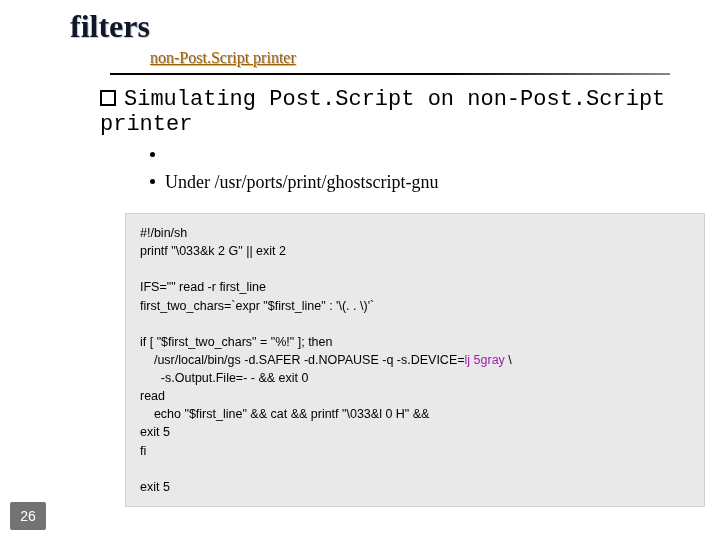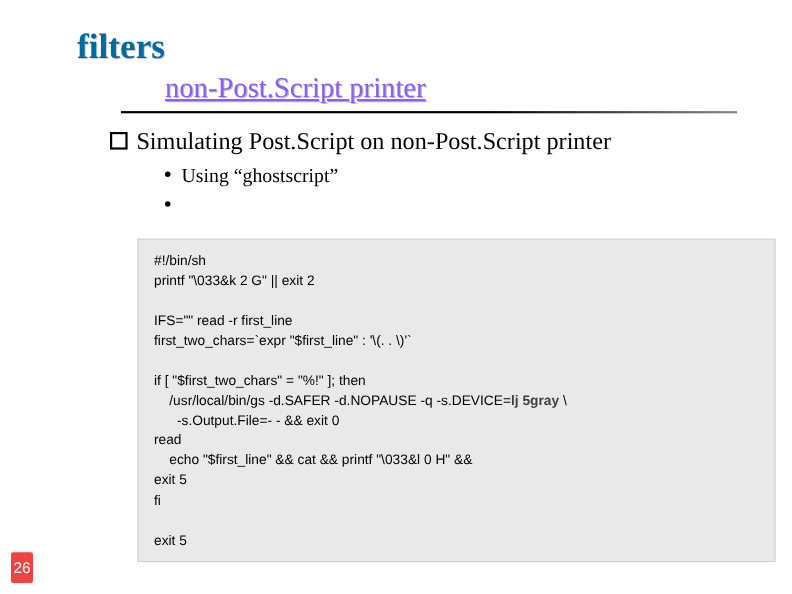"filters" .title { color: #0369a1 -> #0f172a; margin: 16px 0 4px 0 -> 0 0 4px 0 }
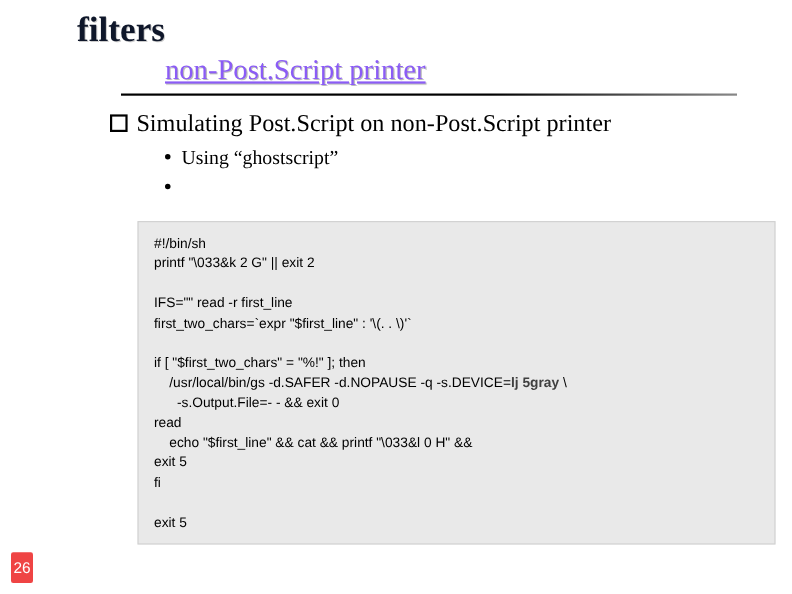"non-Post.Script printer" .subtitle { color: #8b5cf6 -> #a16207; font-size: 26px -> 16px }
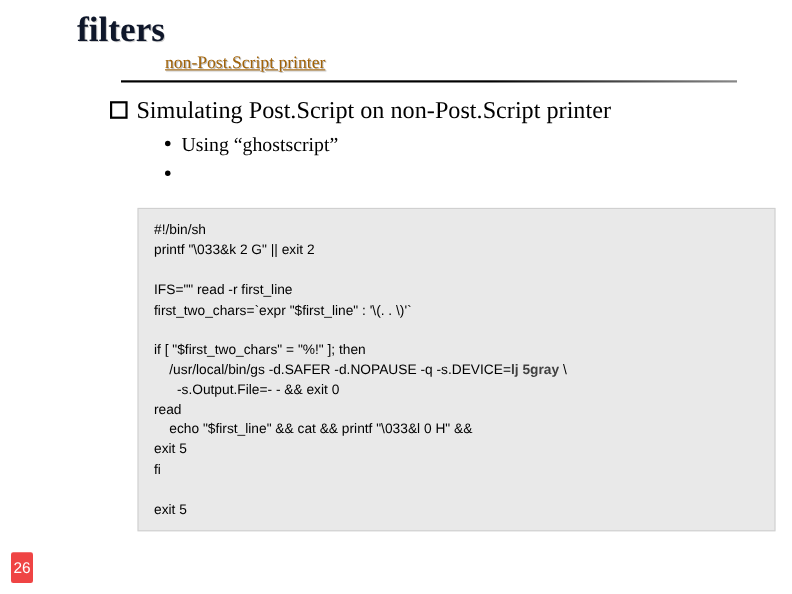"Simulating Post.Script on" .bullet-main { font-family: Liberation Serif, serif -> Liberation Mono, monospace }
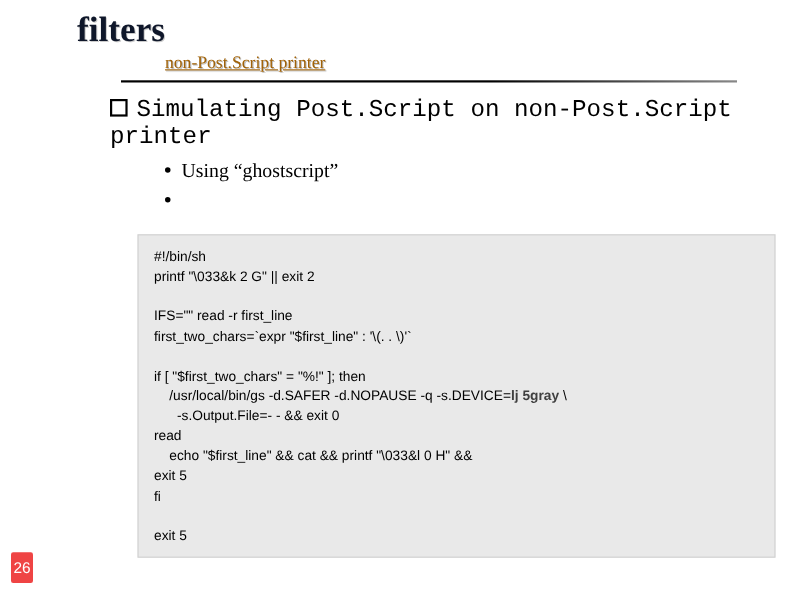"Using “ghostscript”" span { html: <span>Using “ghostscript”</span> -> none }
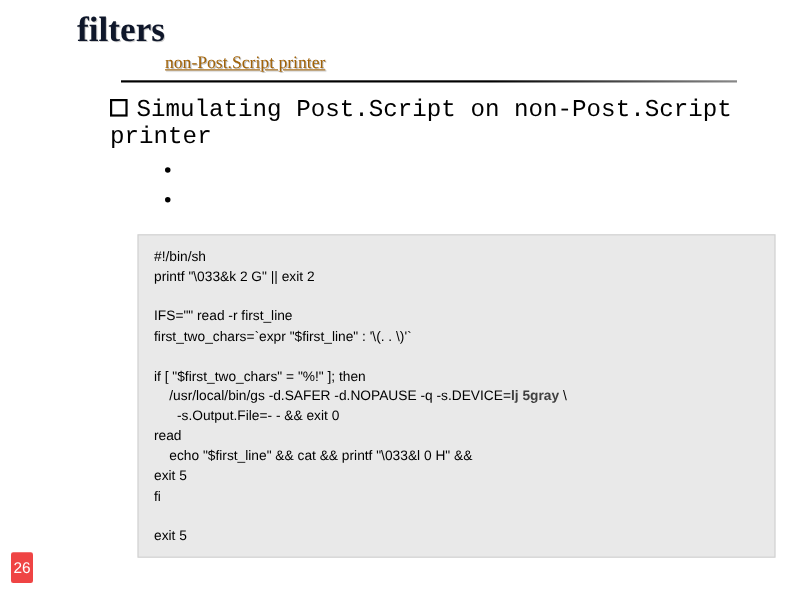"Under /usr/ports/print/ghostscript-gnu" span { html: none -> <span>Under /usr/ports/print/ghostscript-gnu</span> }
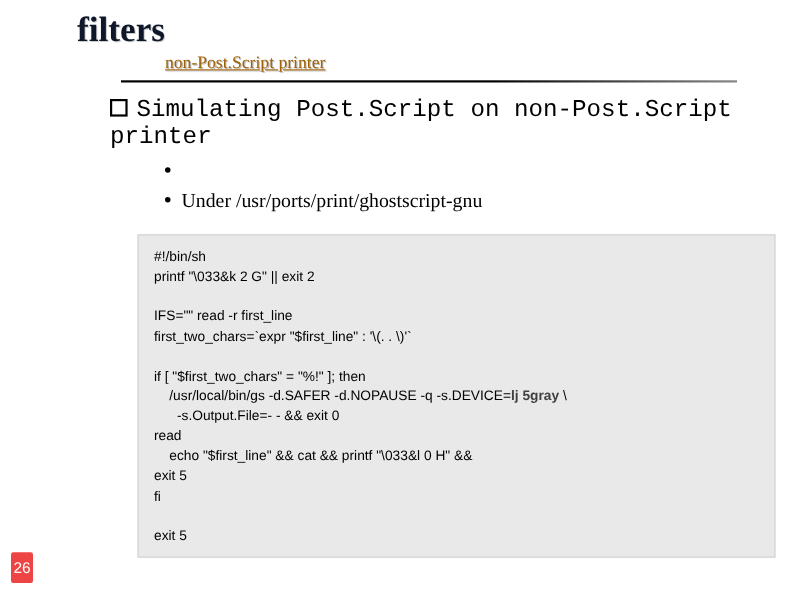"lj 5gray" .code-box .hl { color: #404040 -> #a21caf; font-weight: bold -> none }
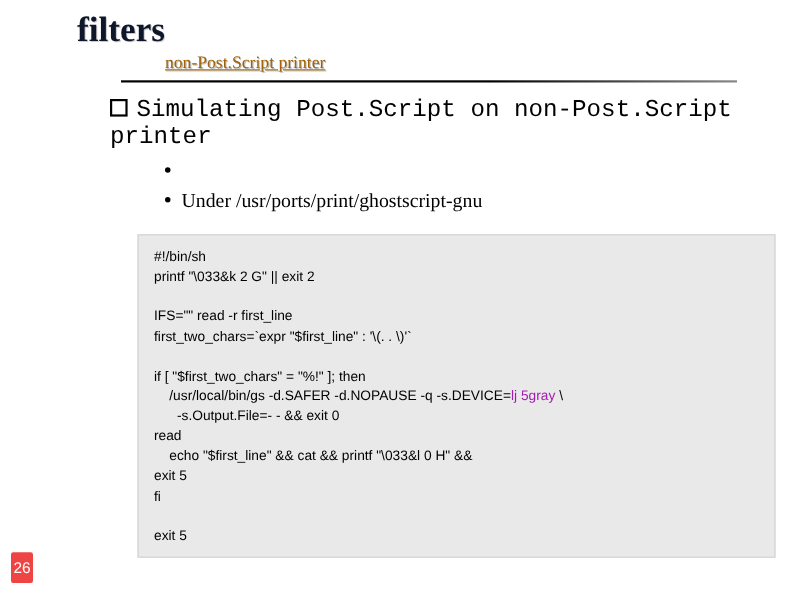"26" .slide-num { background: #ef4444 -> #737373; width: 20px -> 36px }
